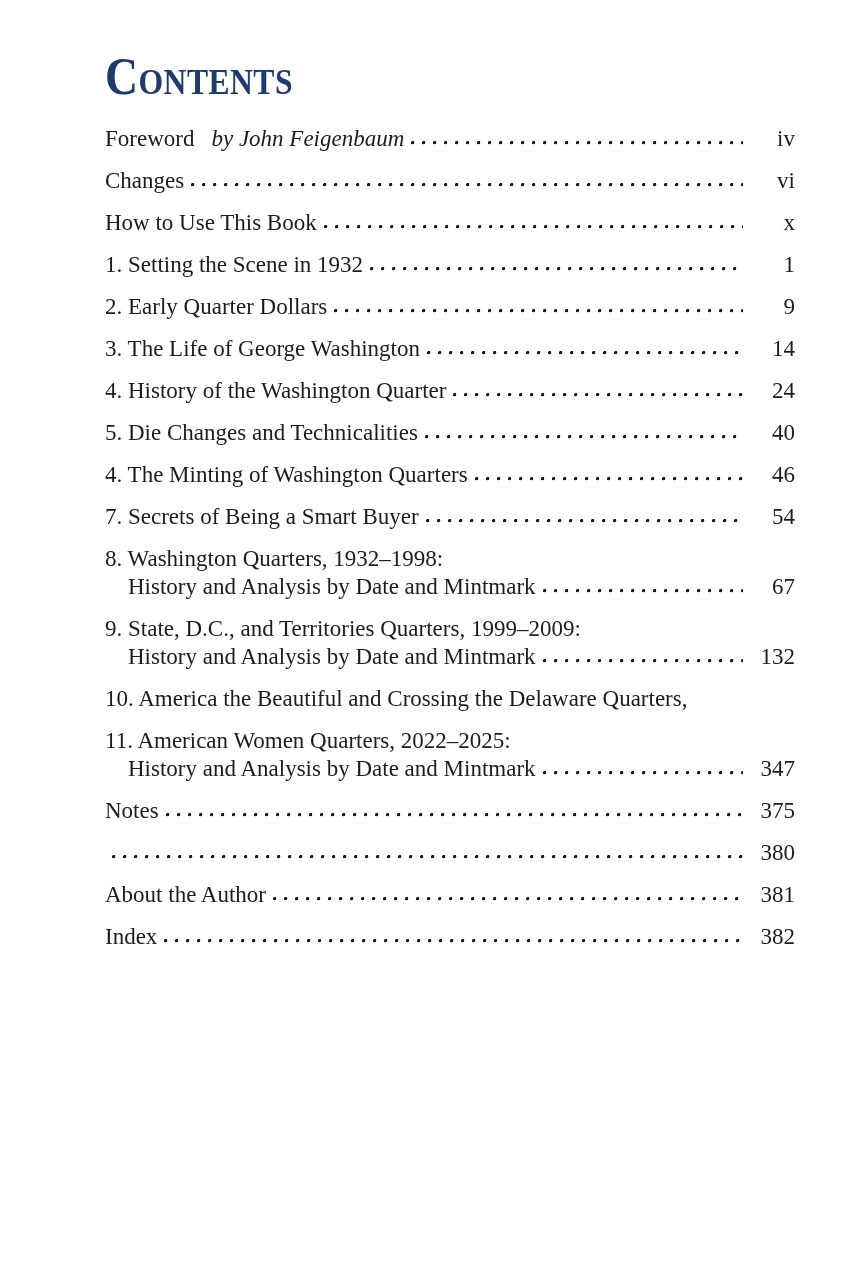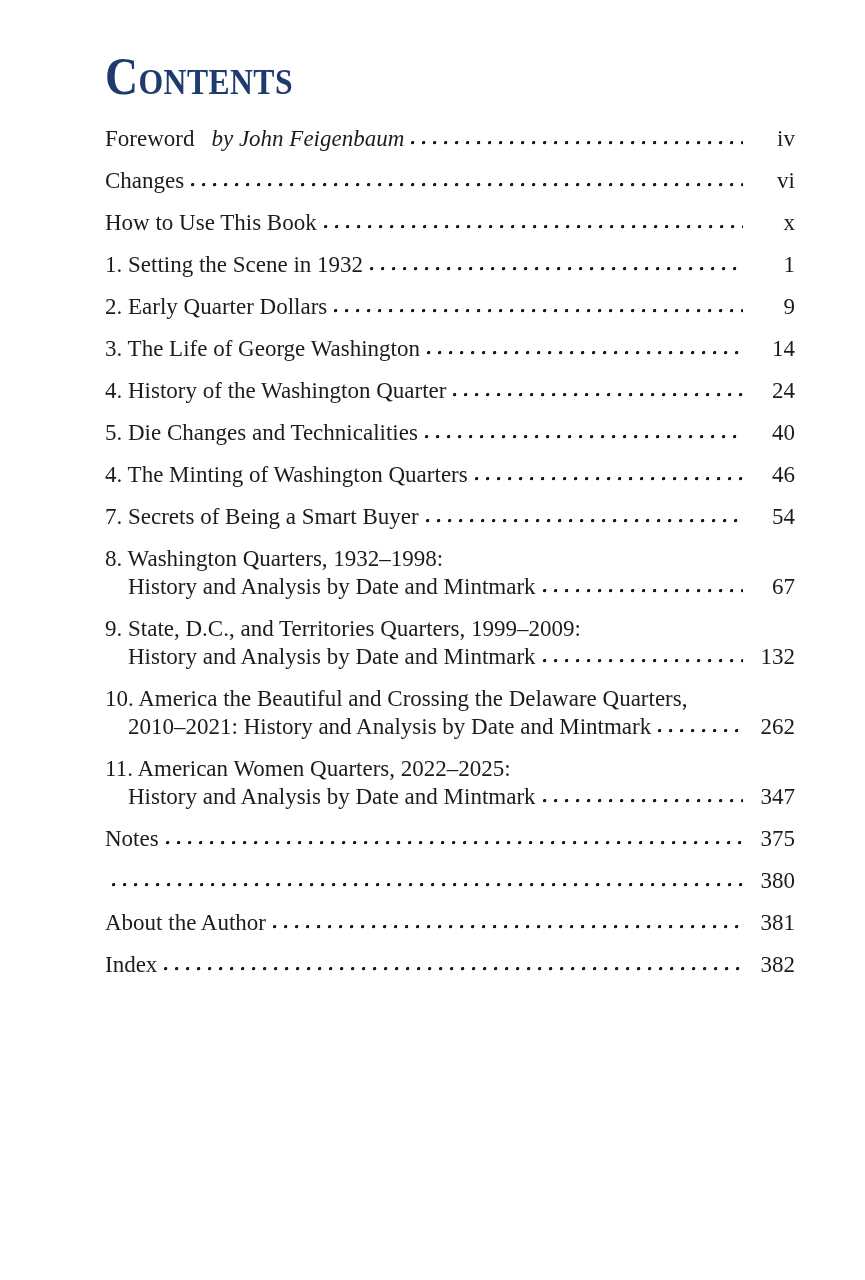"2010–2021: History and Analysis by" div.l2row { html: <div> <span>2010–2021: History and Analysis by Date and Mintmark</span> <span></span> <span>262</span> </div> -> none }
